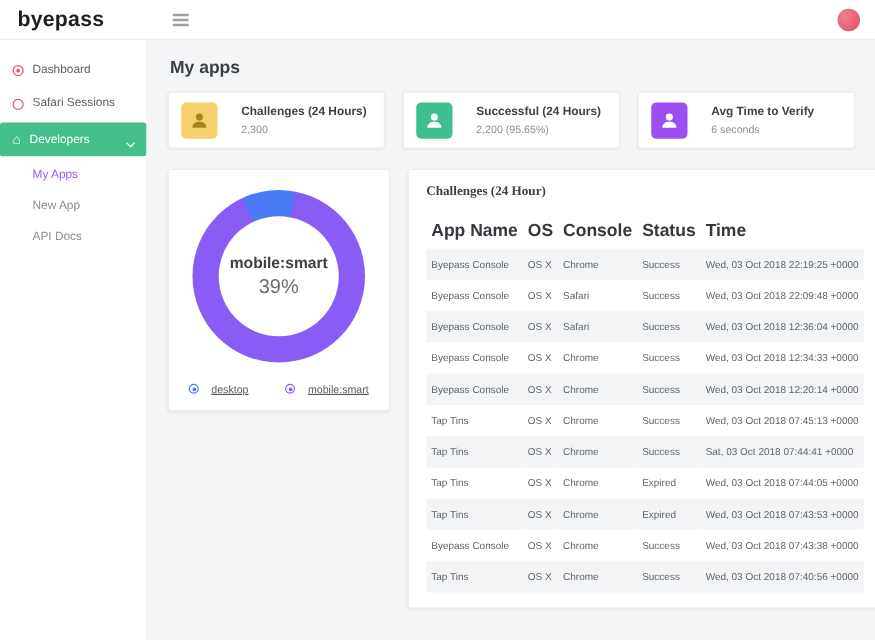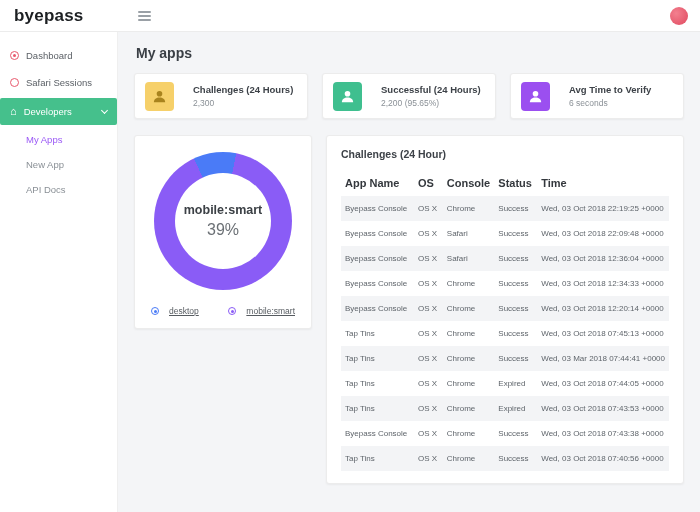"Dashboard" .side-item { align-items: center -> flex-end }
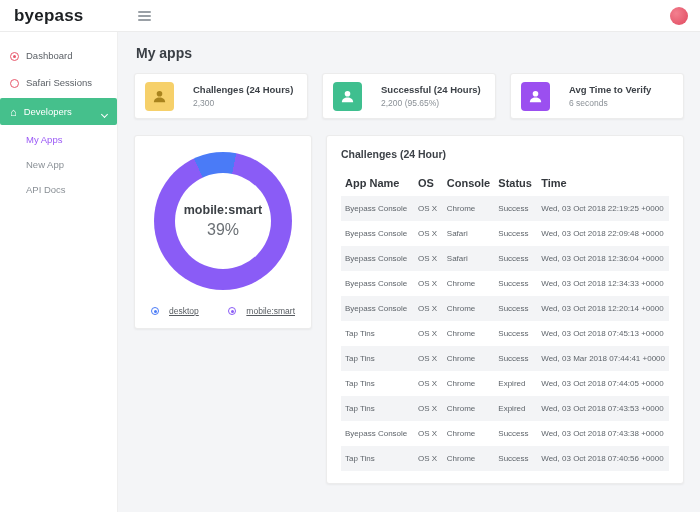"Challenges (24 Hour)" .table-title { font-family: none -> Liberation Serif, serif }
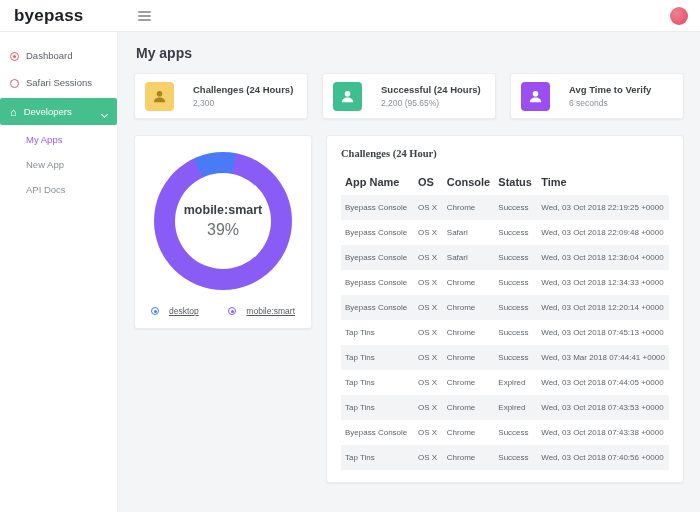"App Name" th { font-size: 11px -> 14px }
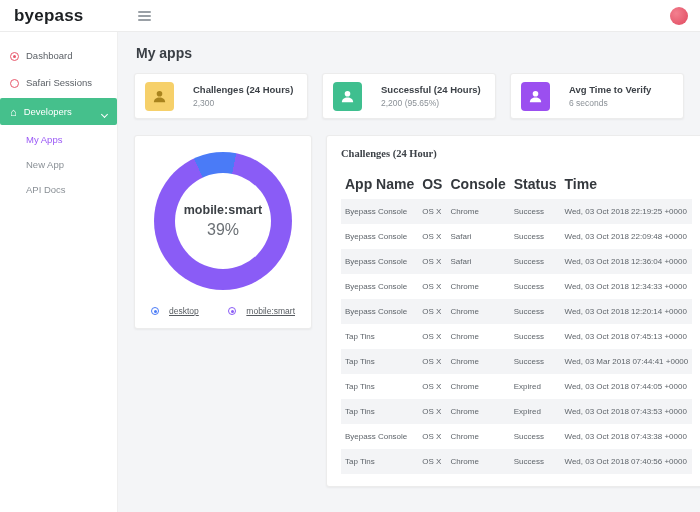"Wed, 03 Mar 2018 07:44:41" td { text: Wed, 03 Mar -> Sat, 03 Oct }
